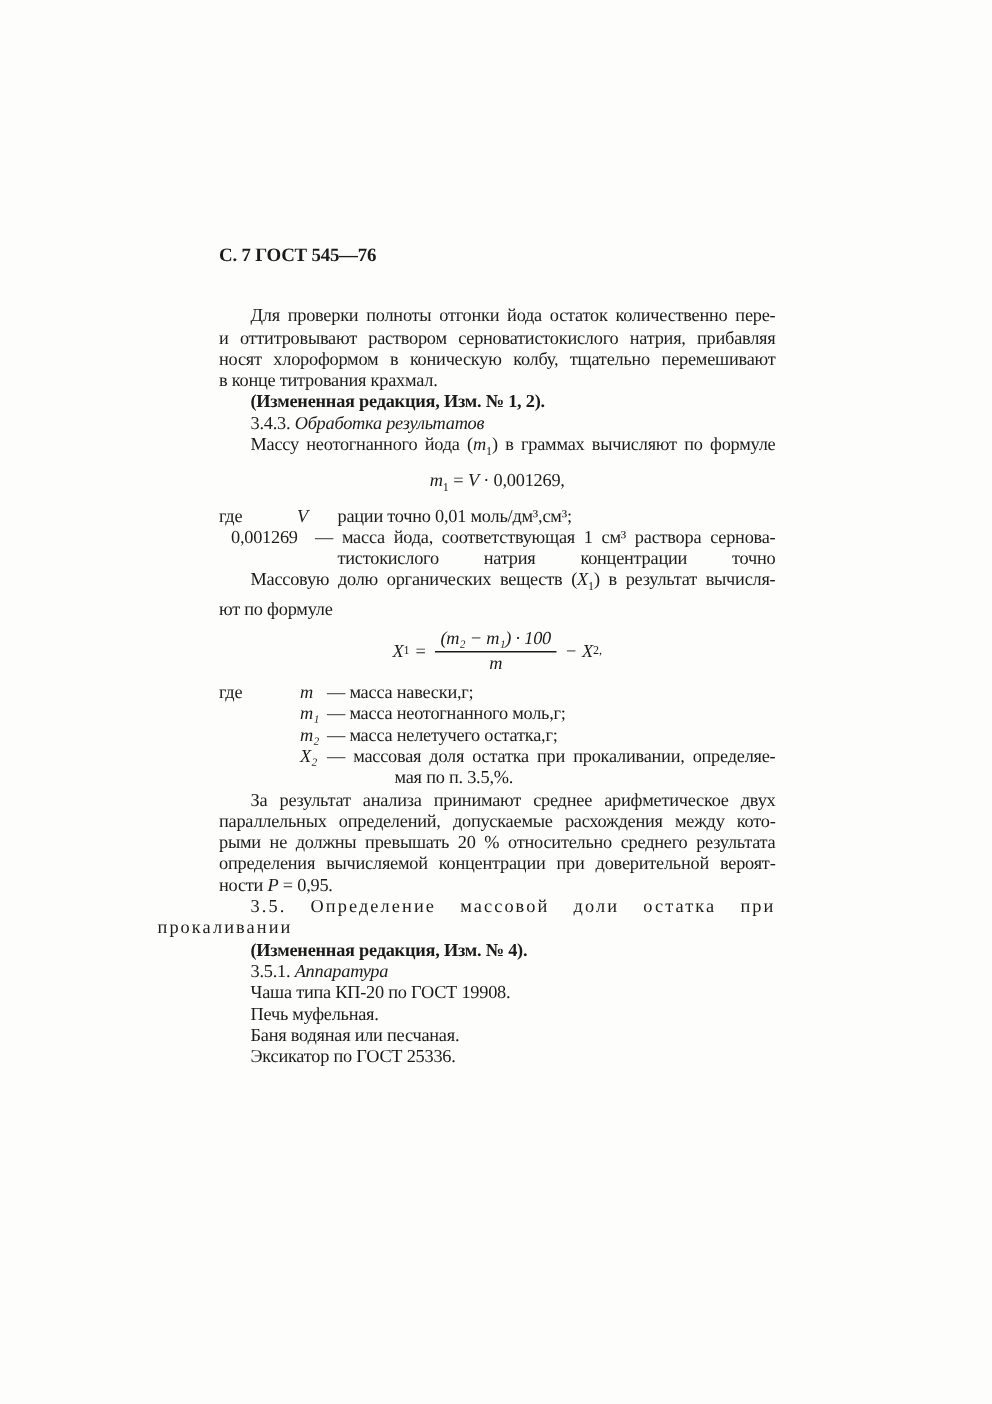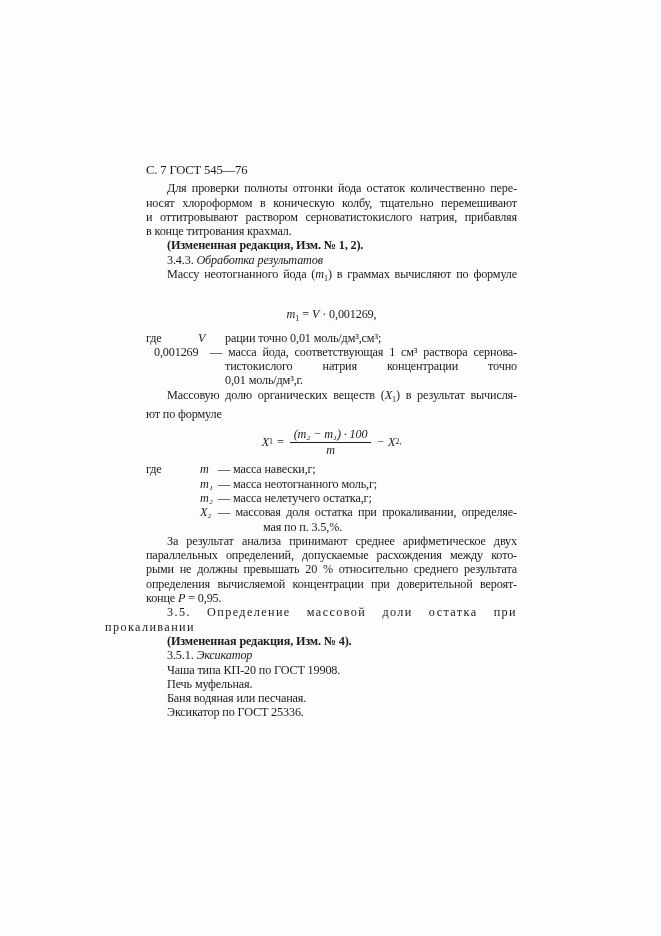"С. 7 ГОСТ 545—76" .hdr { font-weight: normal -> bold; margin-bottom: 4px -> 26px }
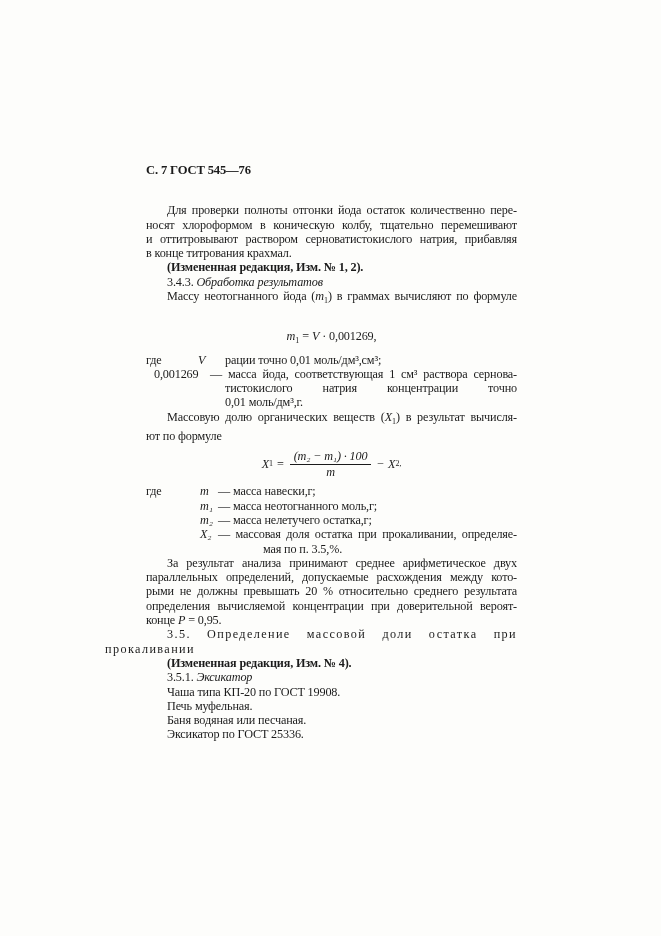"носят хлороформом в коническую колбу," div.ln { order: before "и оттитровывают раствором" -> after "и оттитровывают раствором" }
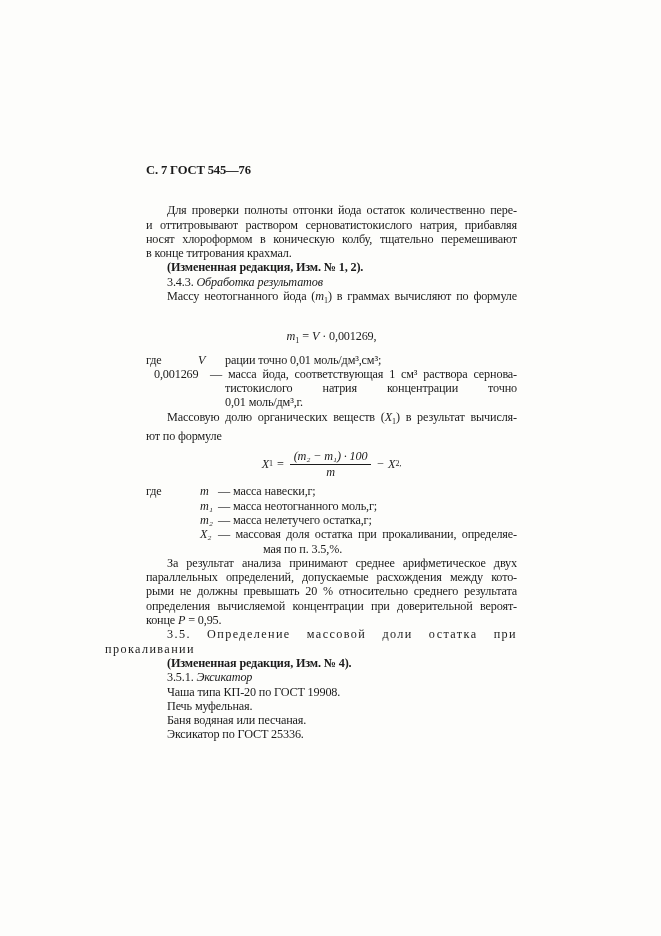"m1= V · 0,001269," .formula { margin: 20px 0 4px -> 4px 0 4px }
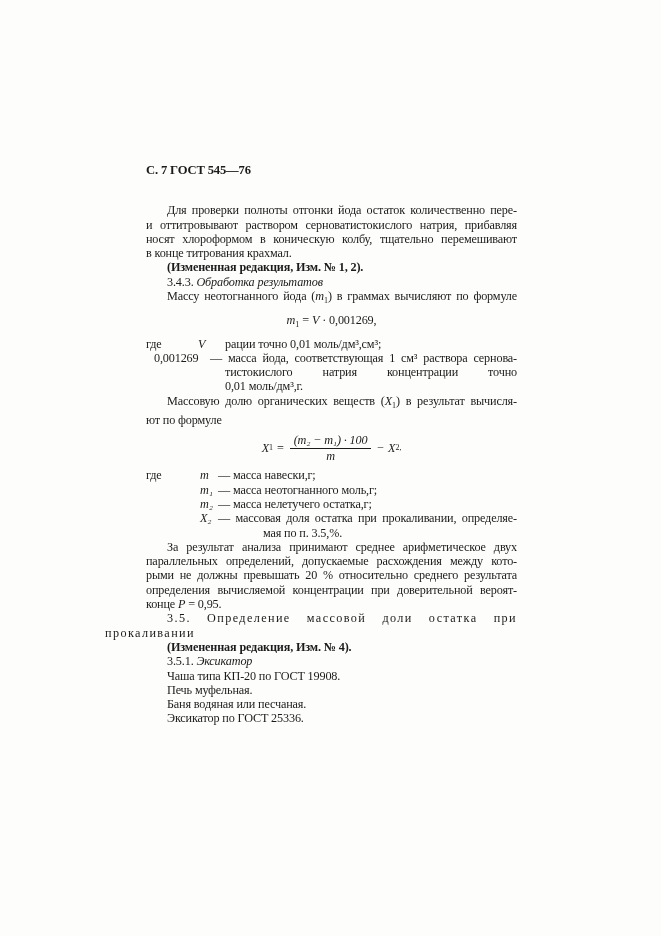"0,01 моль/дм³,г." div.ln { html: <div>0,01 моль/дм³,г.</div> -> none }
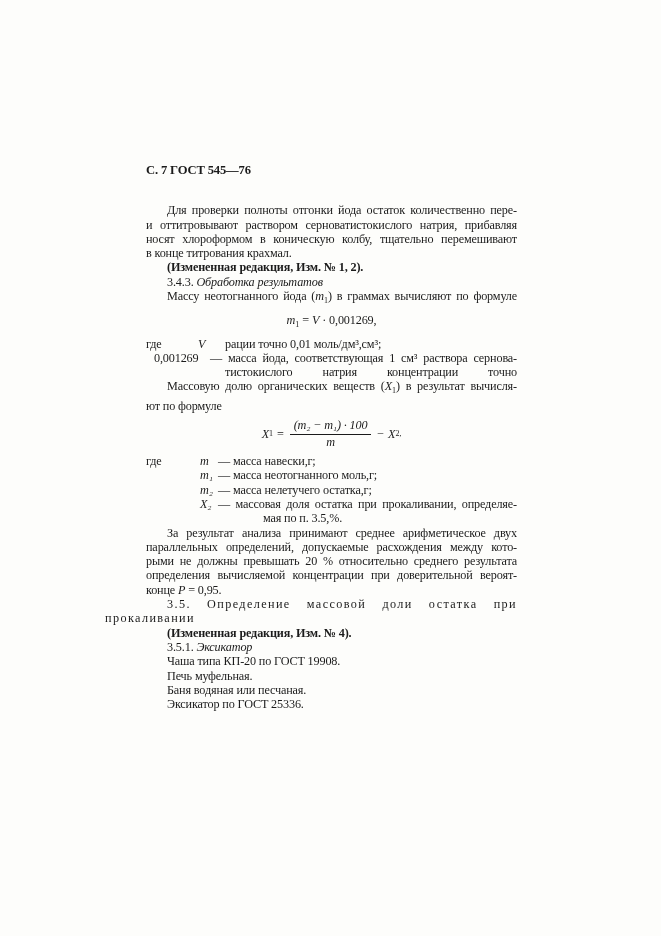"конце" span { text: конце -> ности }
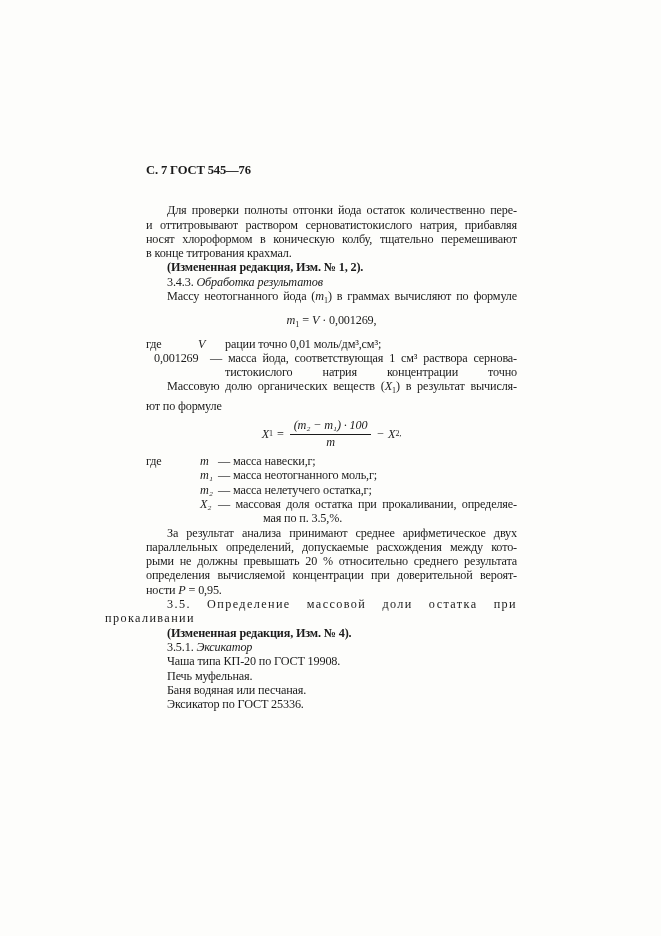"Эксикатор" span.i { text: Эксикатор -> Аппаратура }
